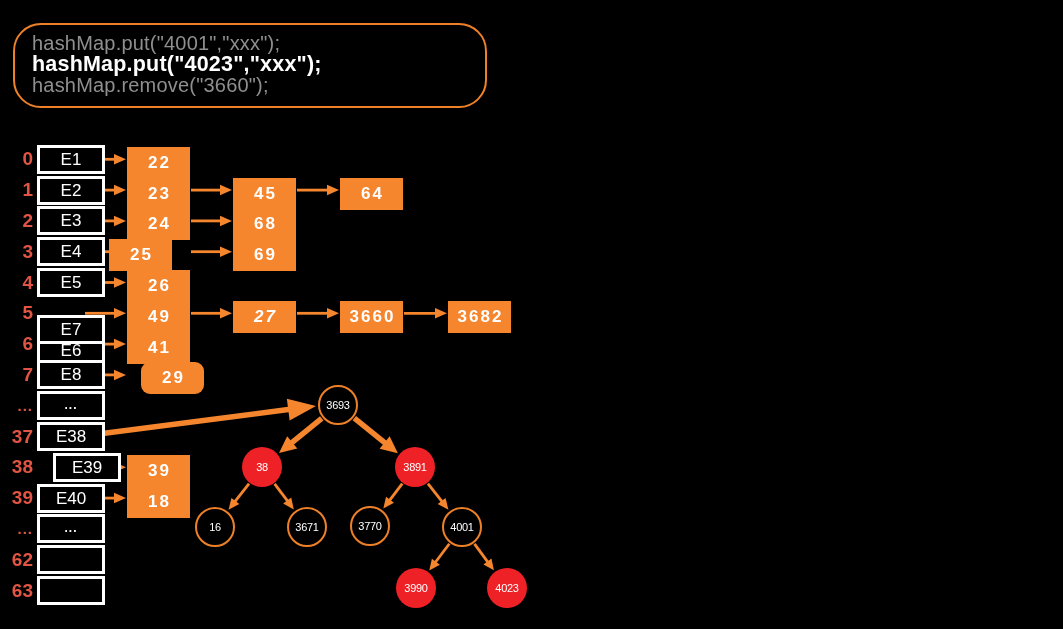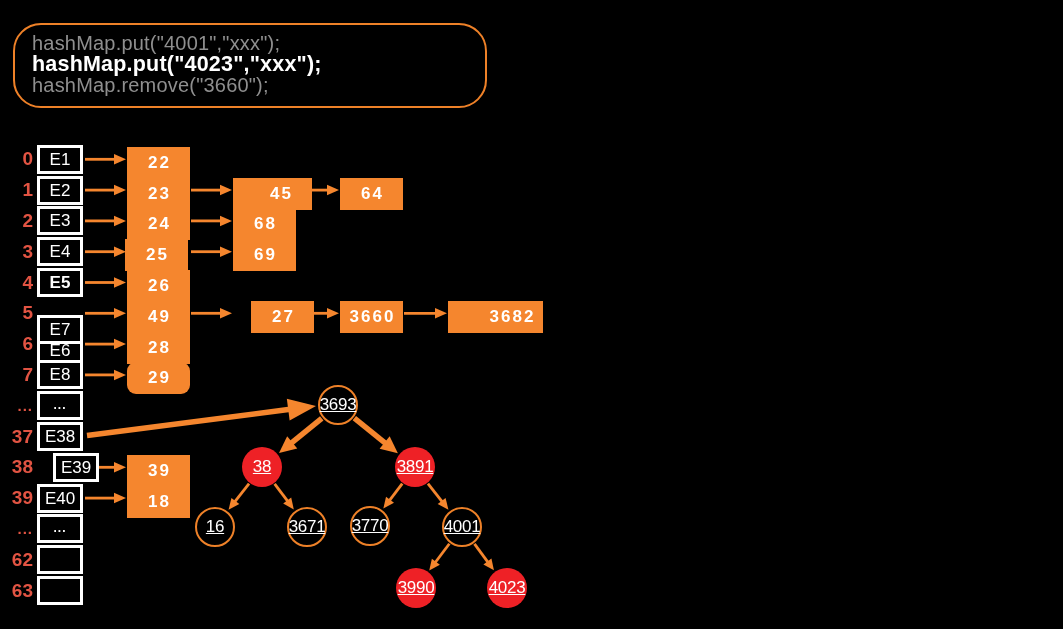"E1" .bucket { width: 46px -> 68px }
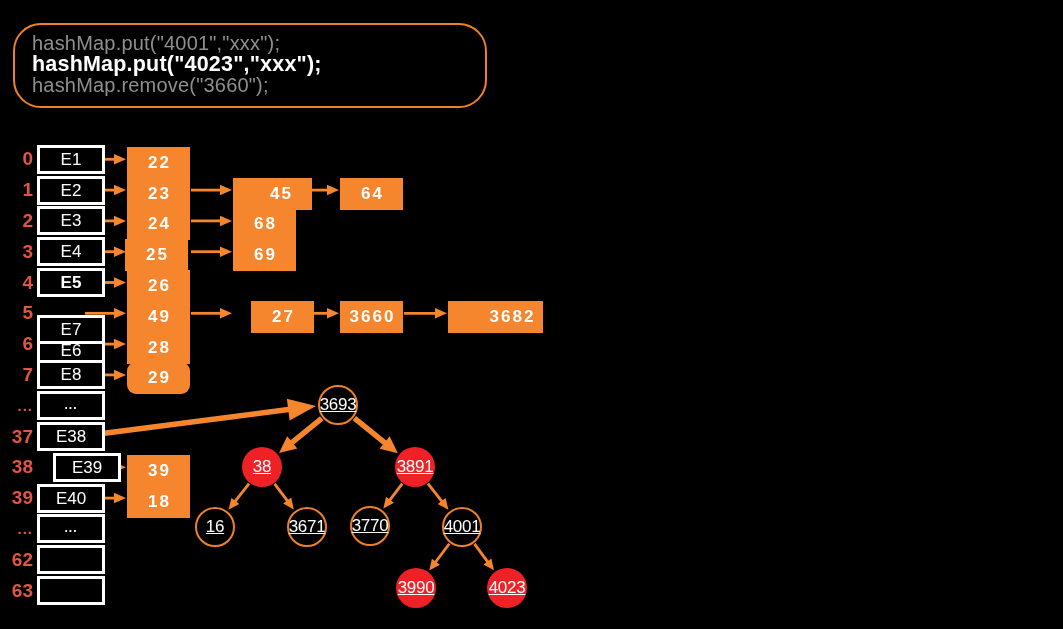"45" div.lnode { padding-left: 16px -> none }
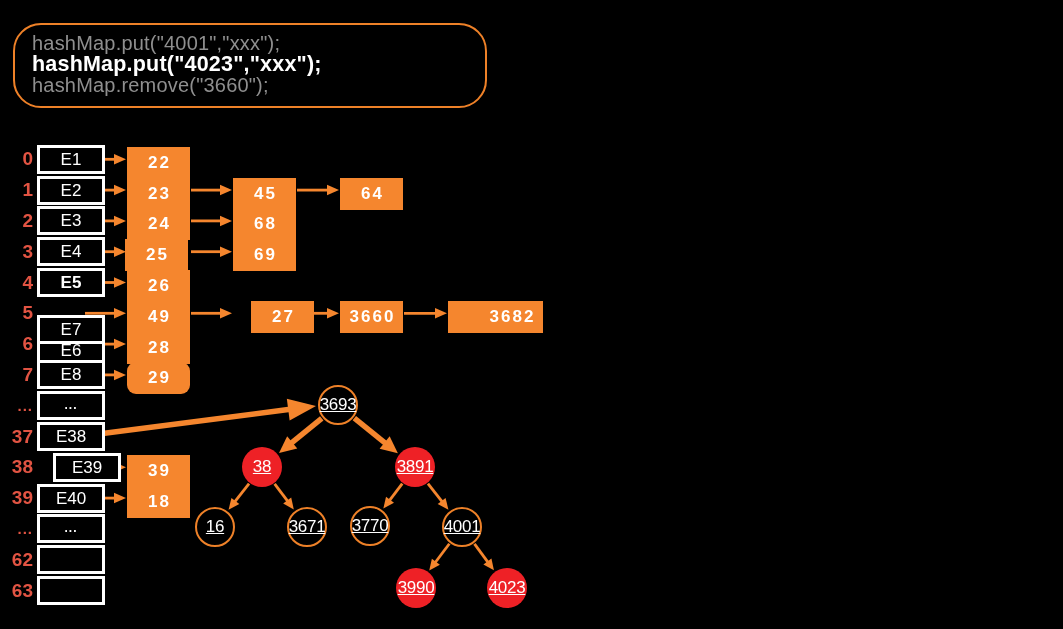"25" div.lnode { left: 125px -> 109px }
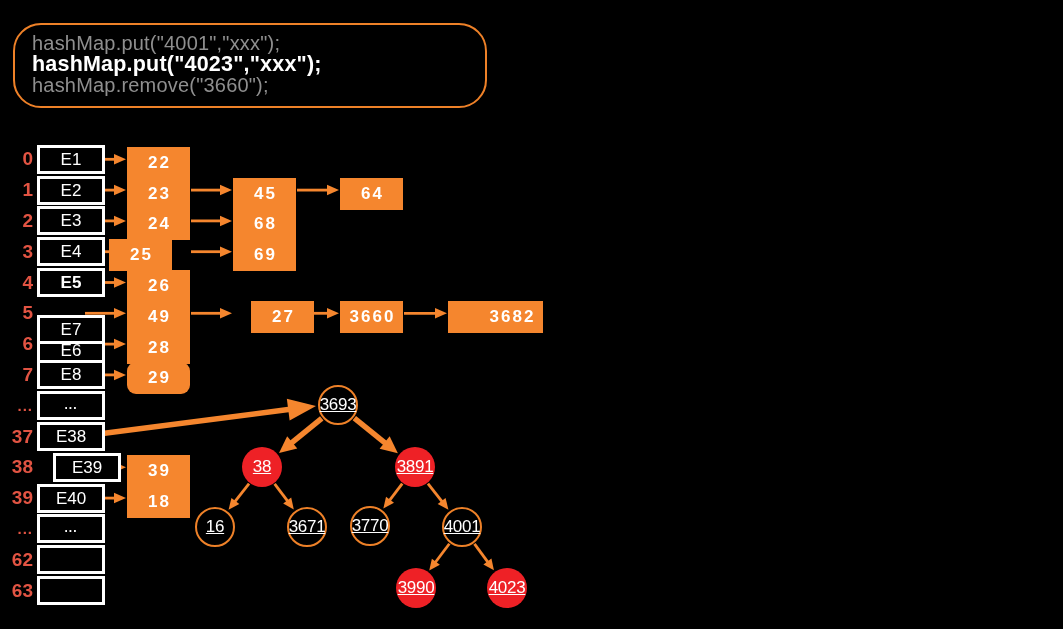"E5" div.bucket { font-weight: bold -> none }
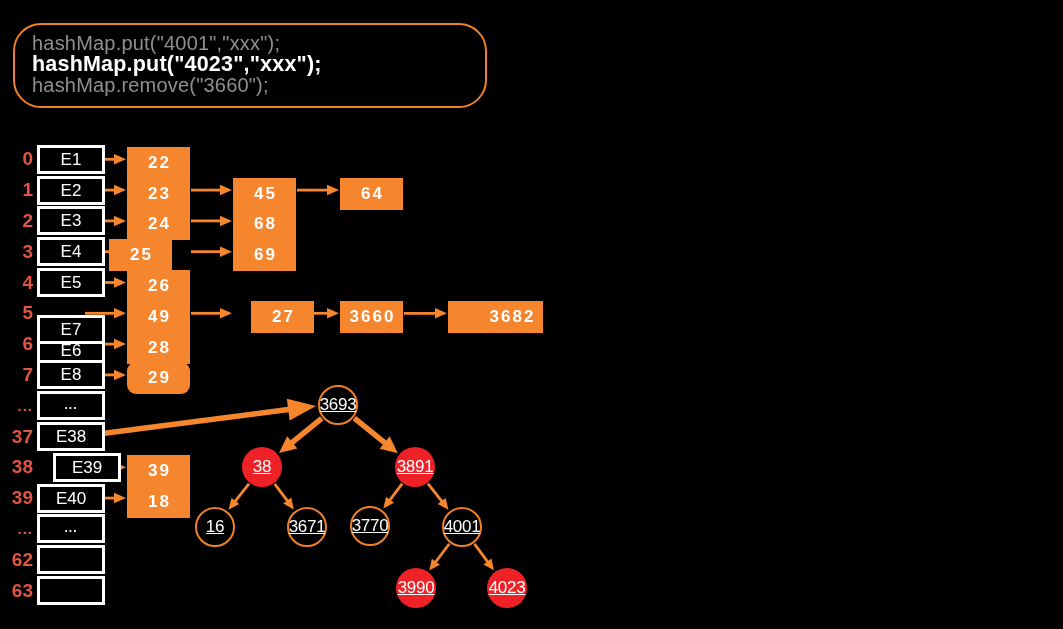"27" div.lnode { font-style: none -> italic; left: 251px -> 233px }
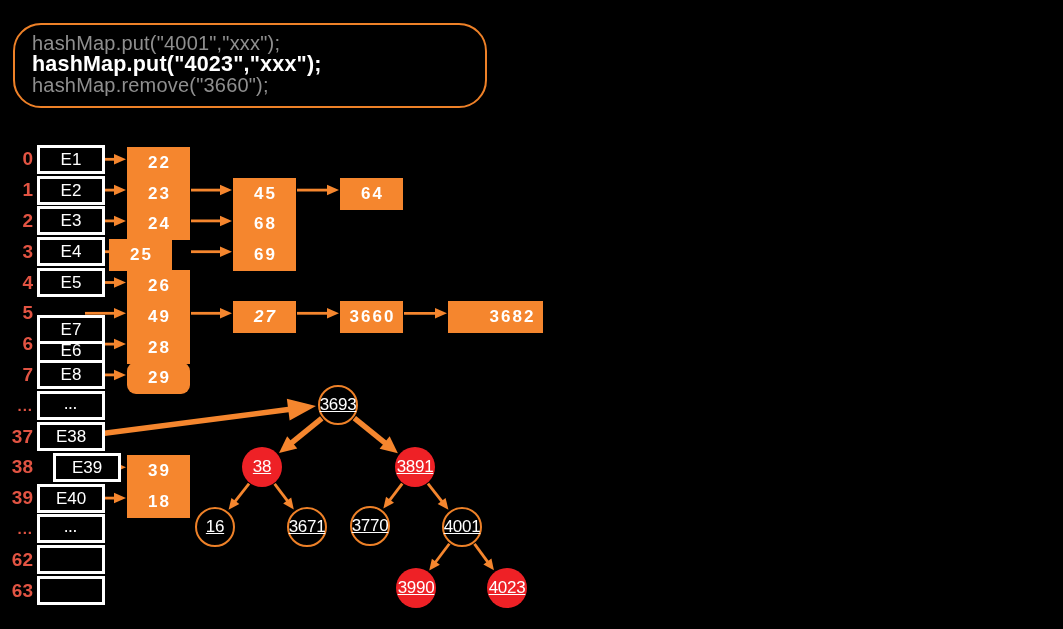"3682" div.lnode { padding-left: 32px -> none }
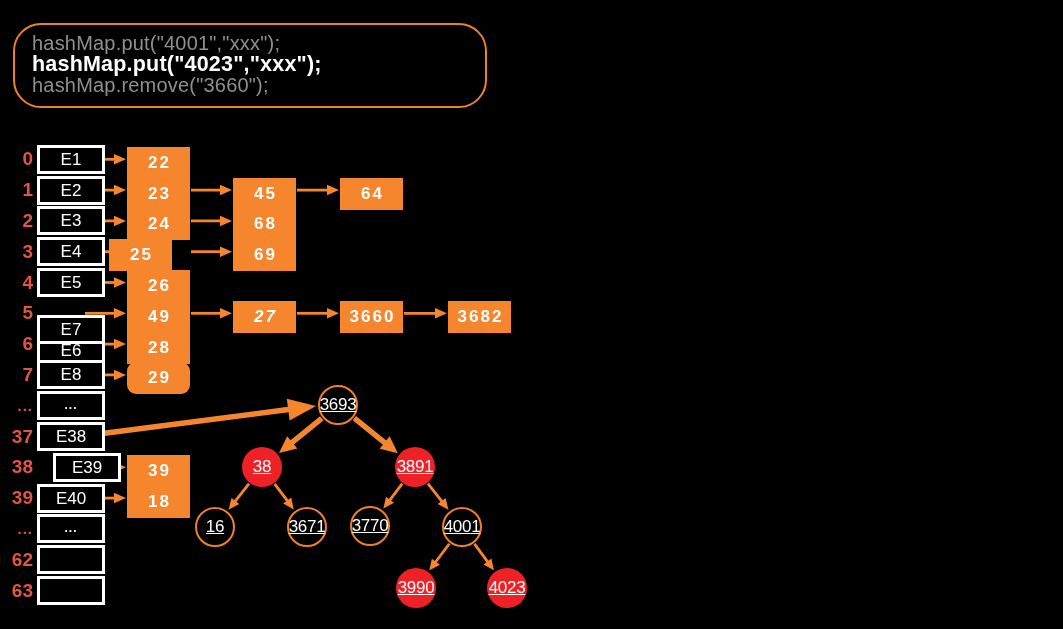"28" div.lnode { text: 28 -> 41 }
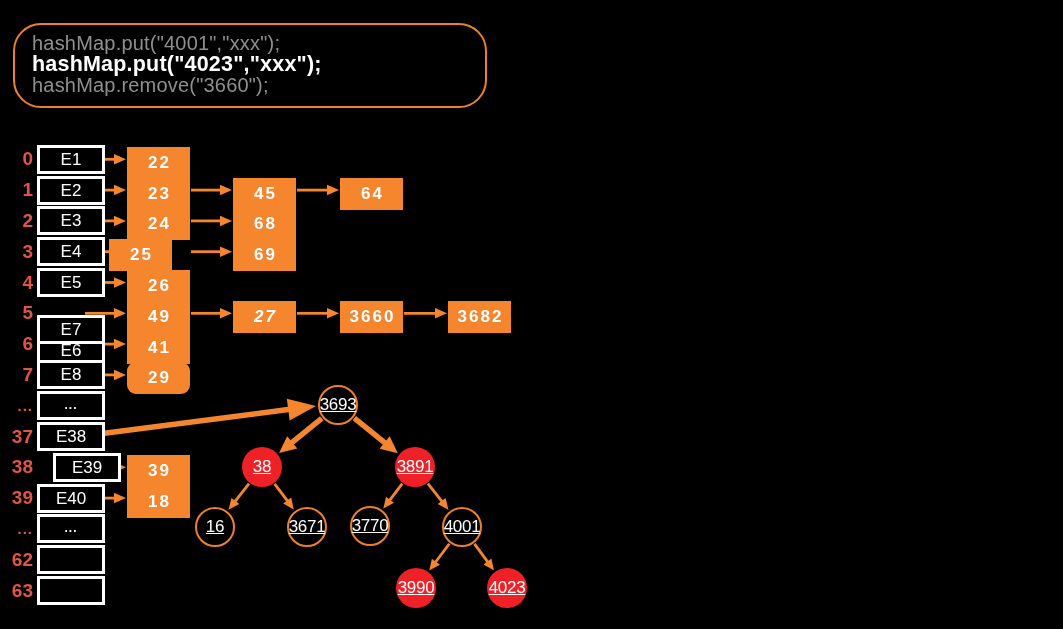"29" div.lnode { left: 127px -> 141px }
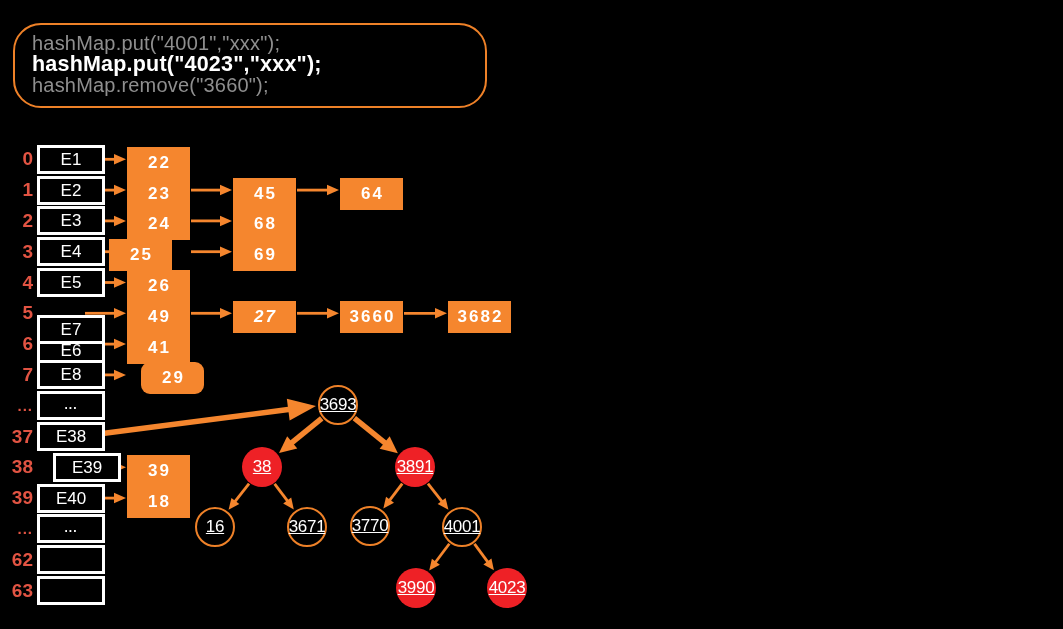"3693" .tnode { font-size: 17px -> 11px; text-decoration: underline -> none }
